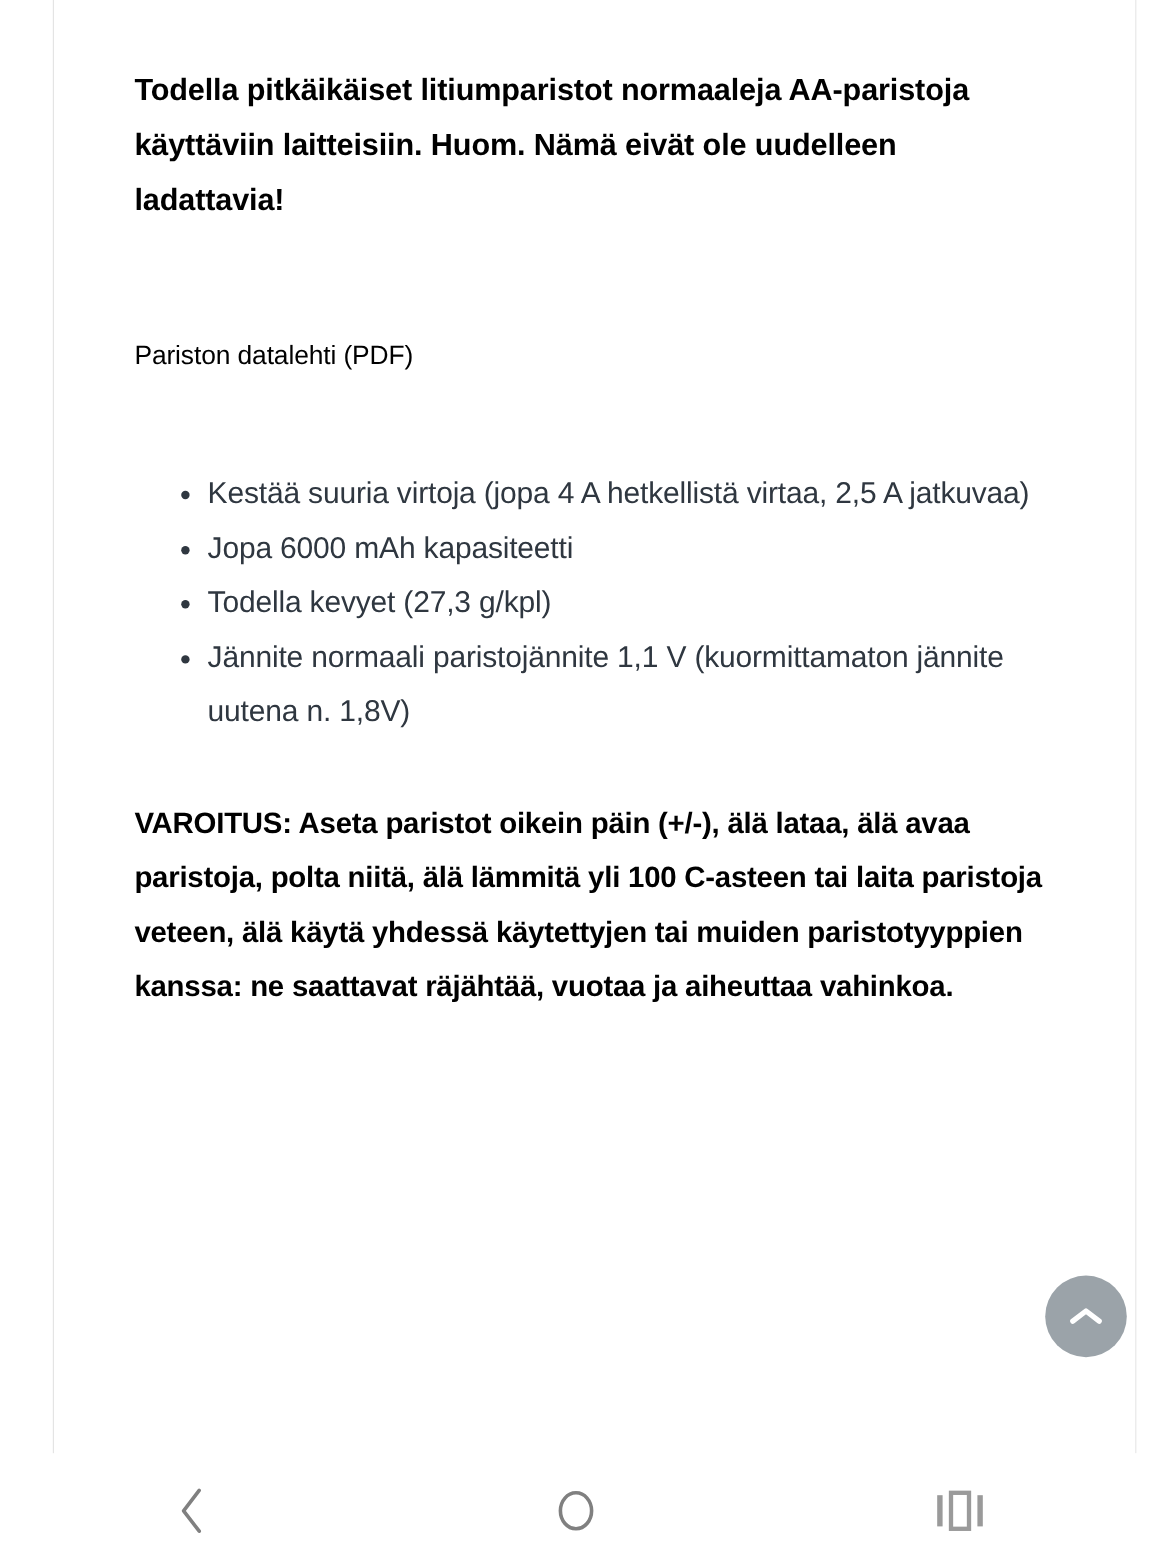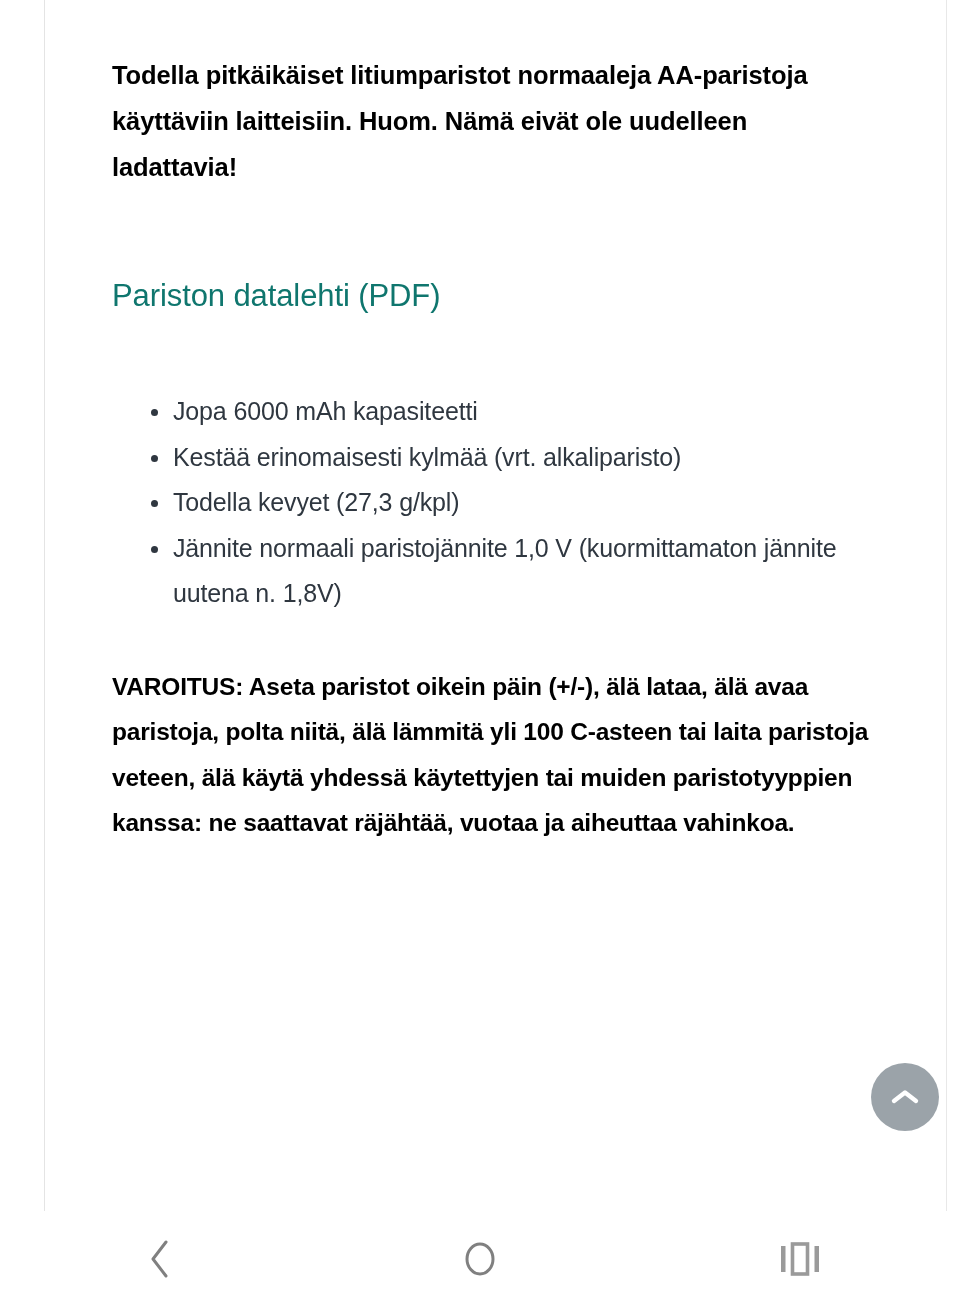"Pariston datalehti (PDF)" .datasheet-link { color: #0f766e -> #000000; font-size: 31px -> 22px }
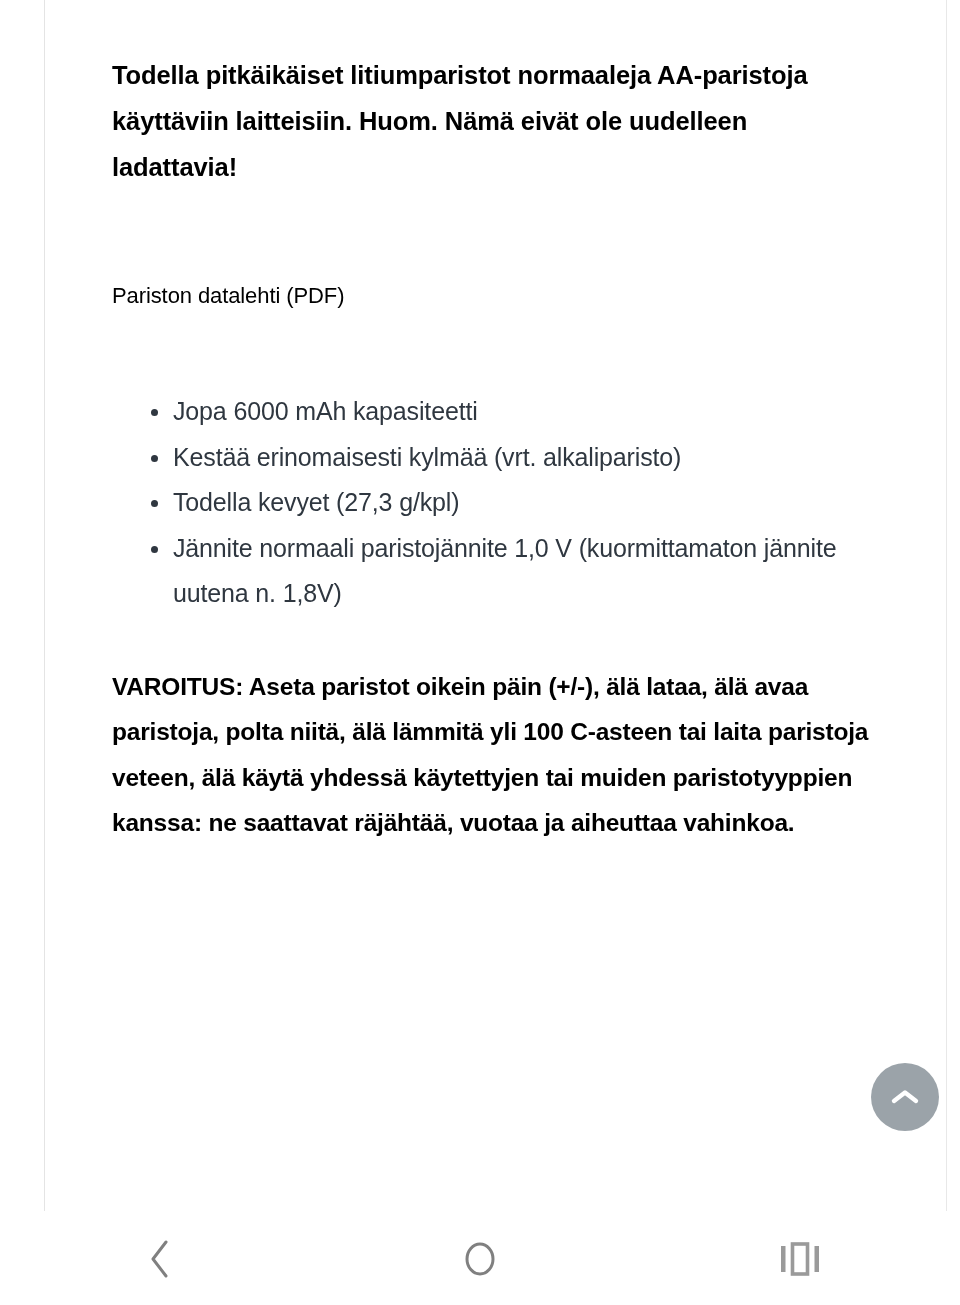"Kestää suuria virtoja (jopa 4" li { html: none -> <li> <span></span> <span>Kestää suuria virtoja (jopa 4 A hetkellistä virtaa, 2,5 A jatkuvaa)</span> </li> }
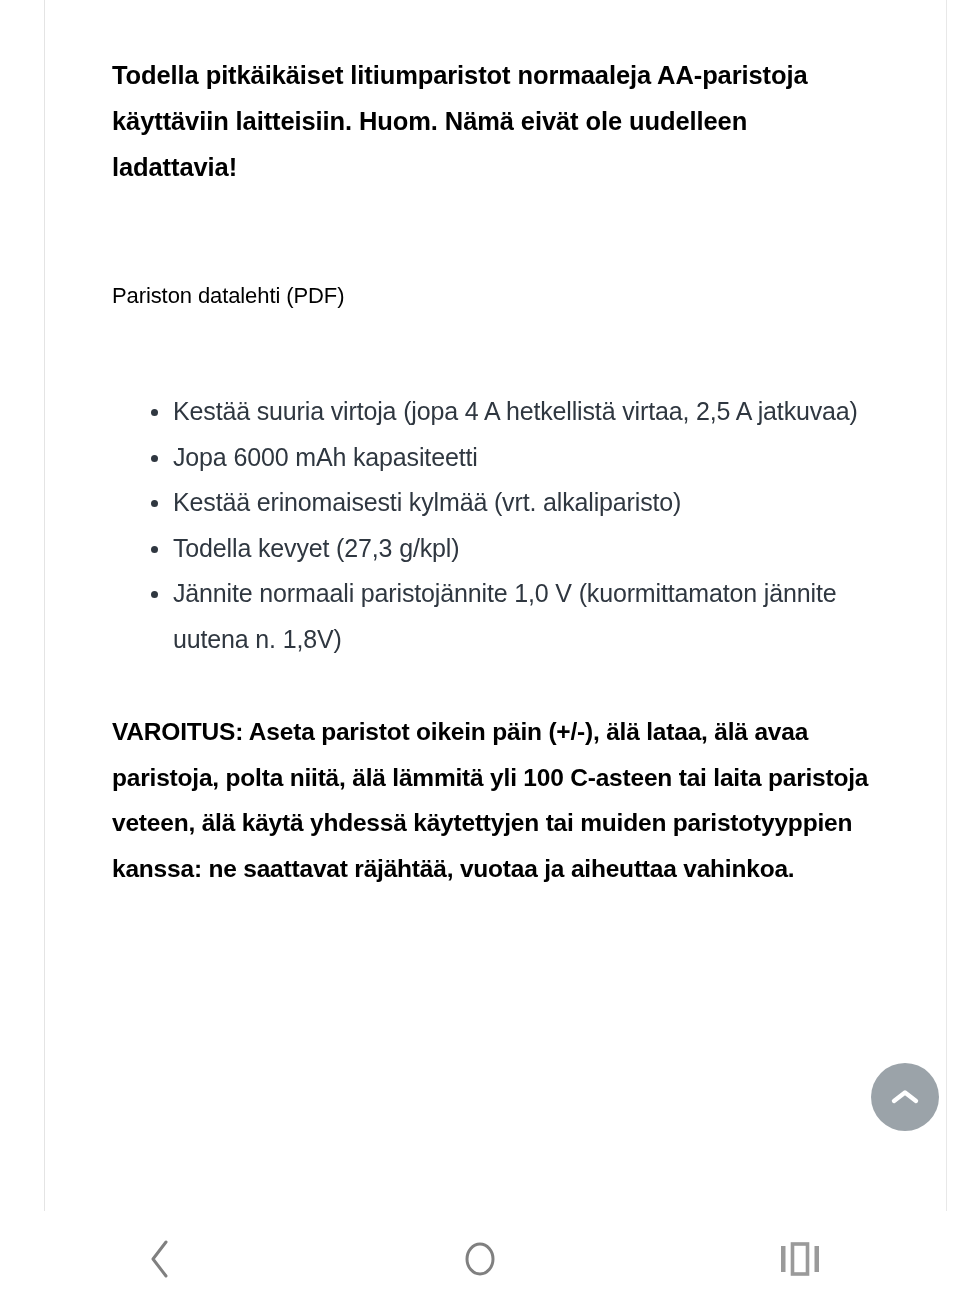"Kestää erinomaisesti kylmää (vrt." li { html: <li> <span></span> <span>Kestää erinomaisesti kylmää (vrt. alkaliparisto)</span> </li> -> none }
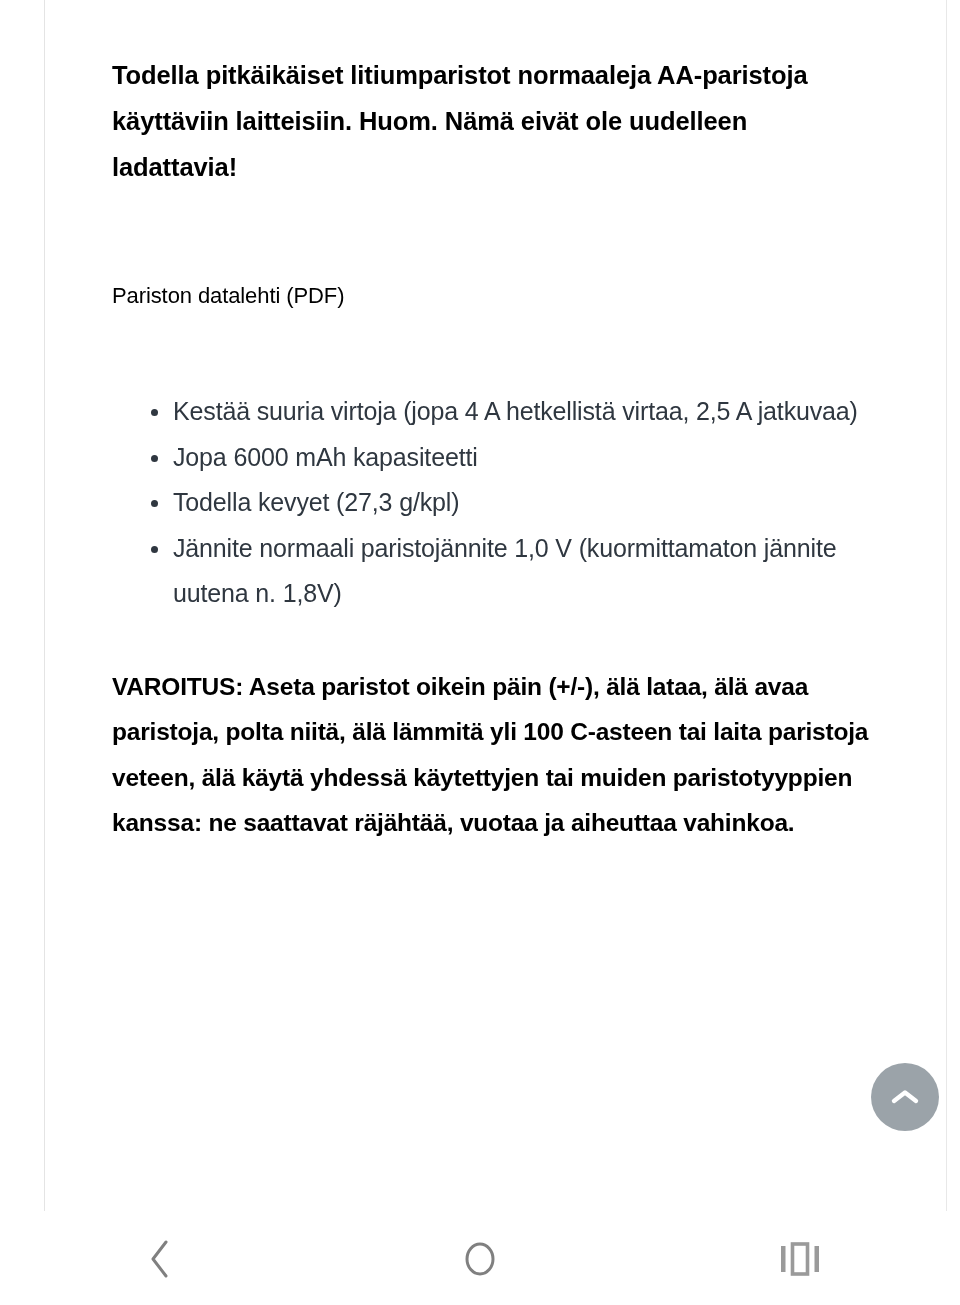"Jännite normaali paristojännite 1,0 V" span { text: 1,0 -> 1,1 }
